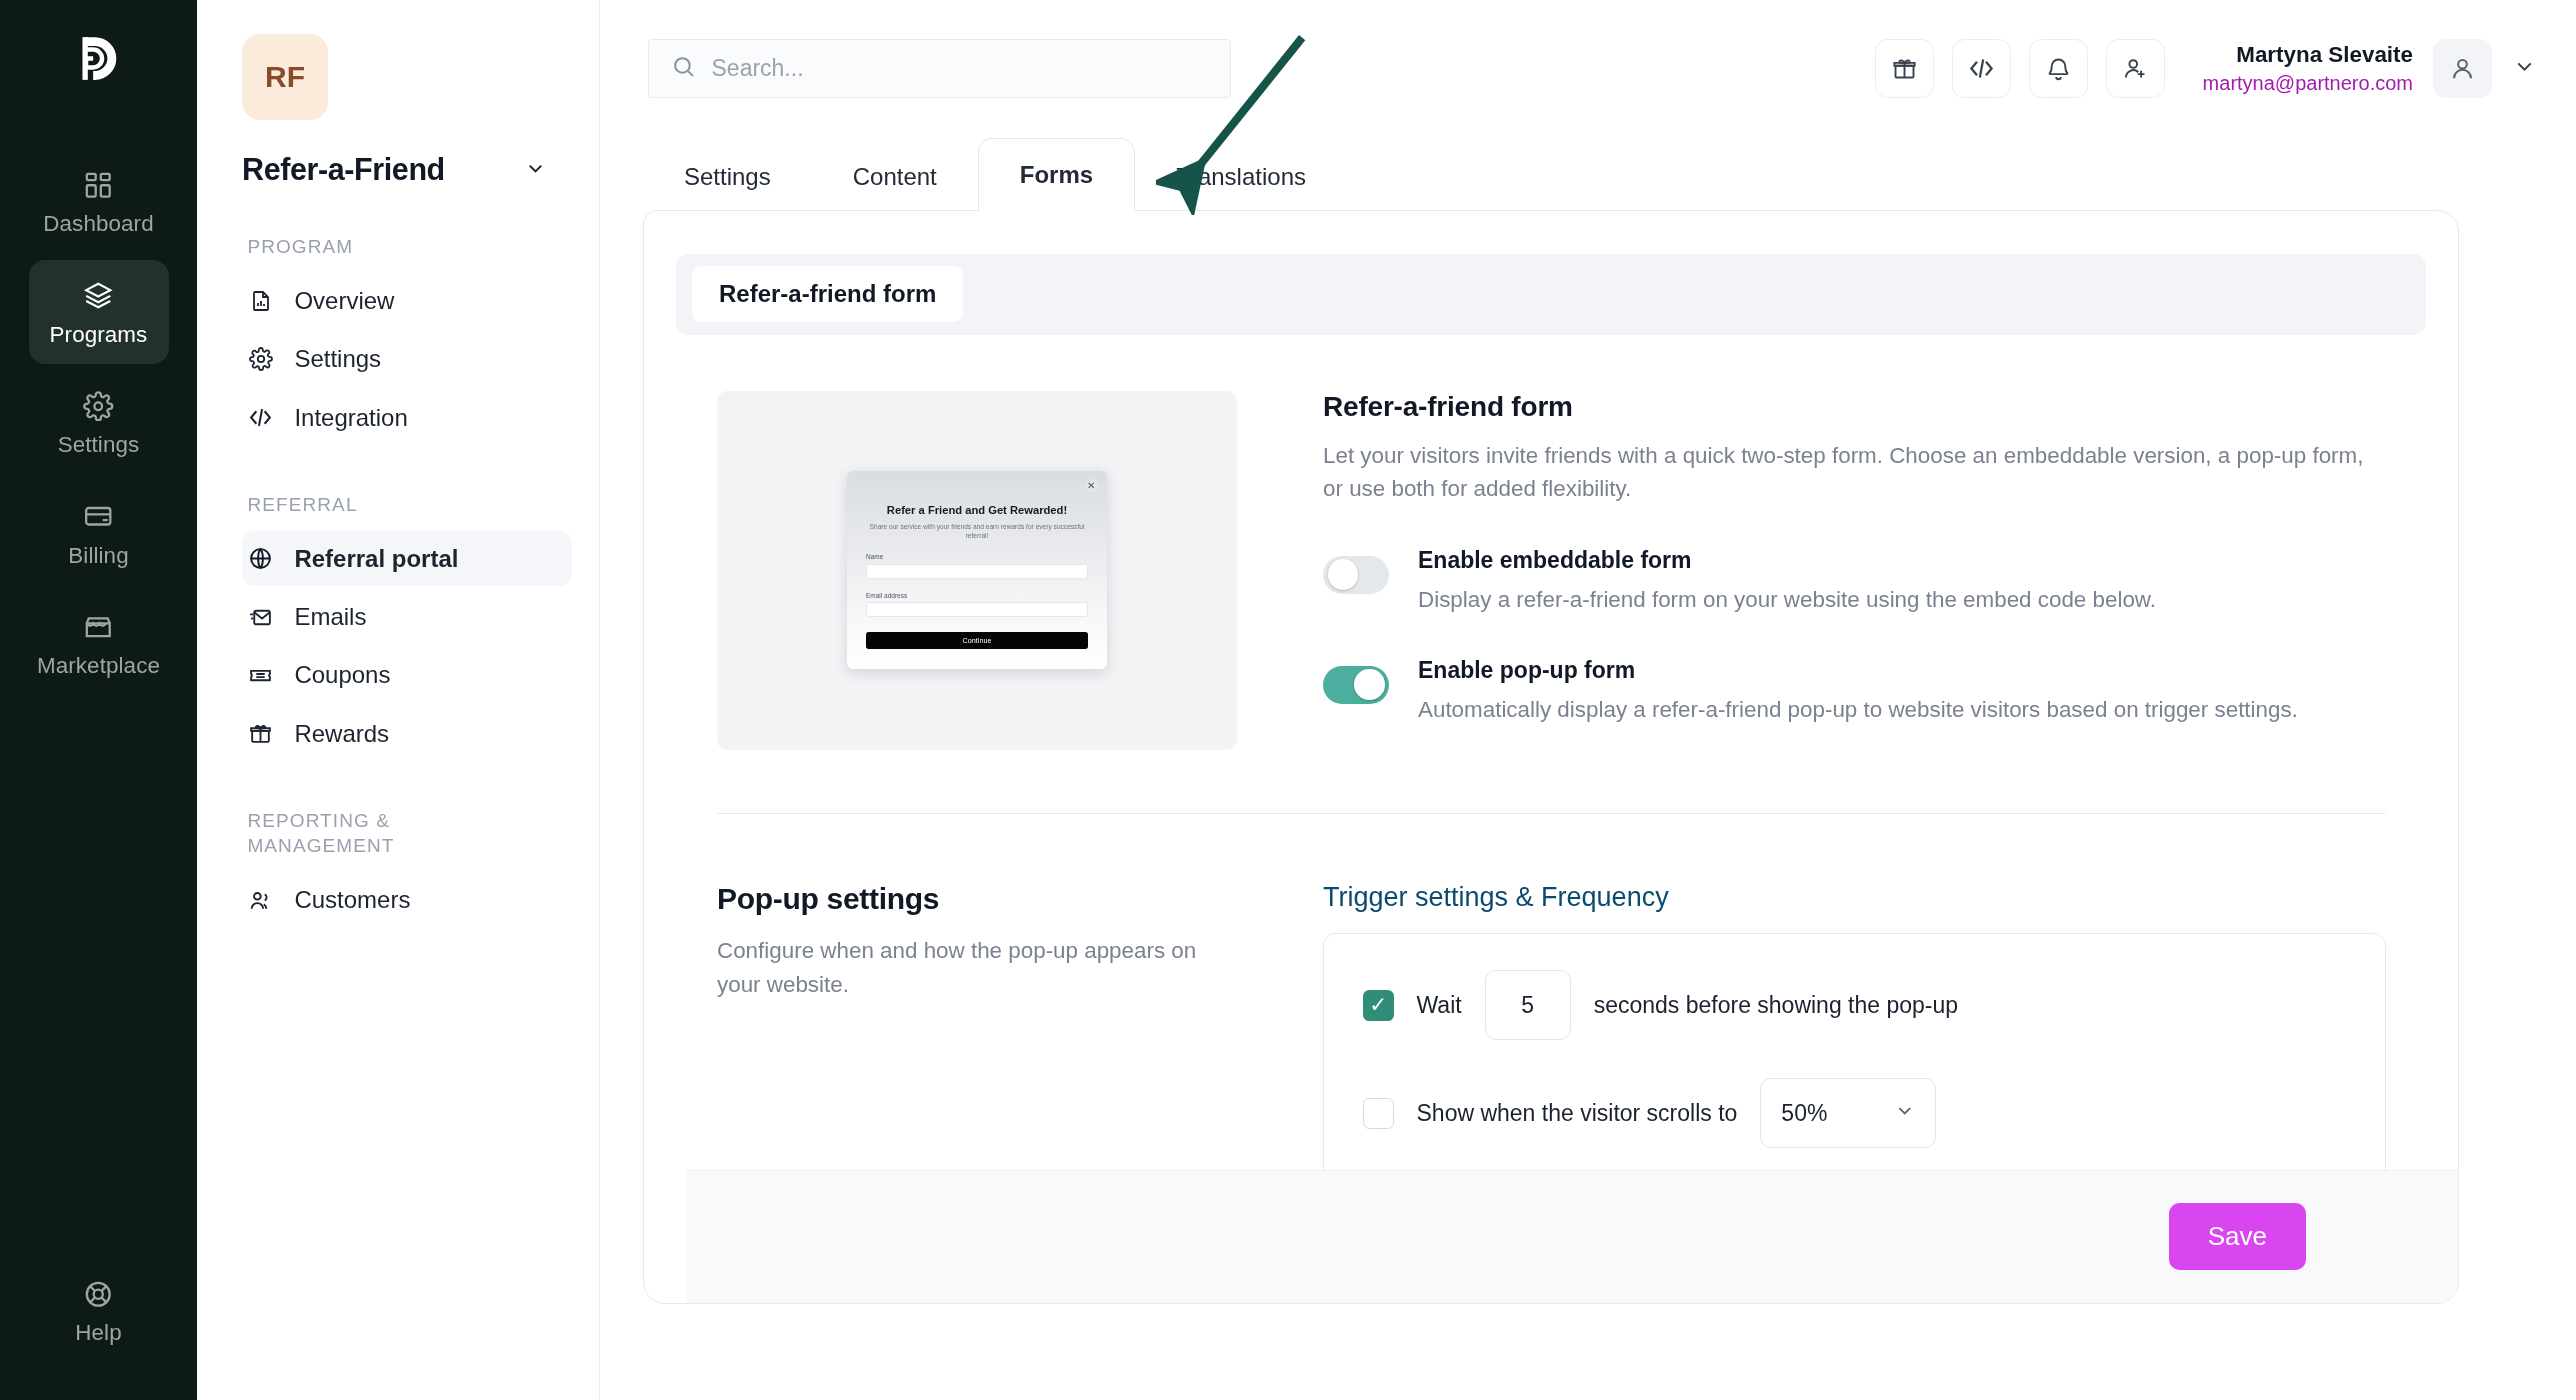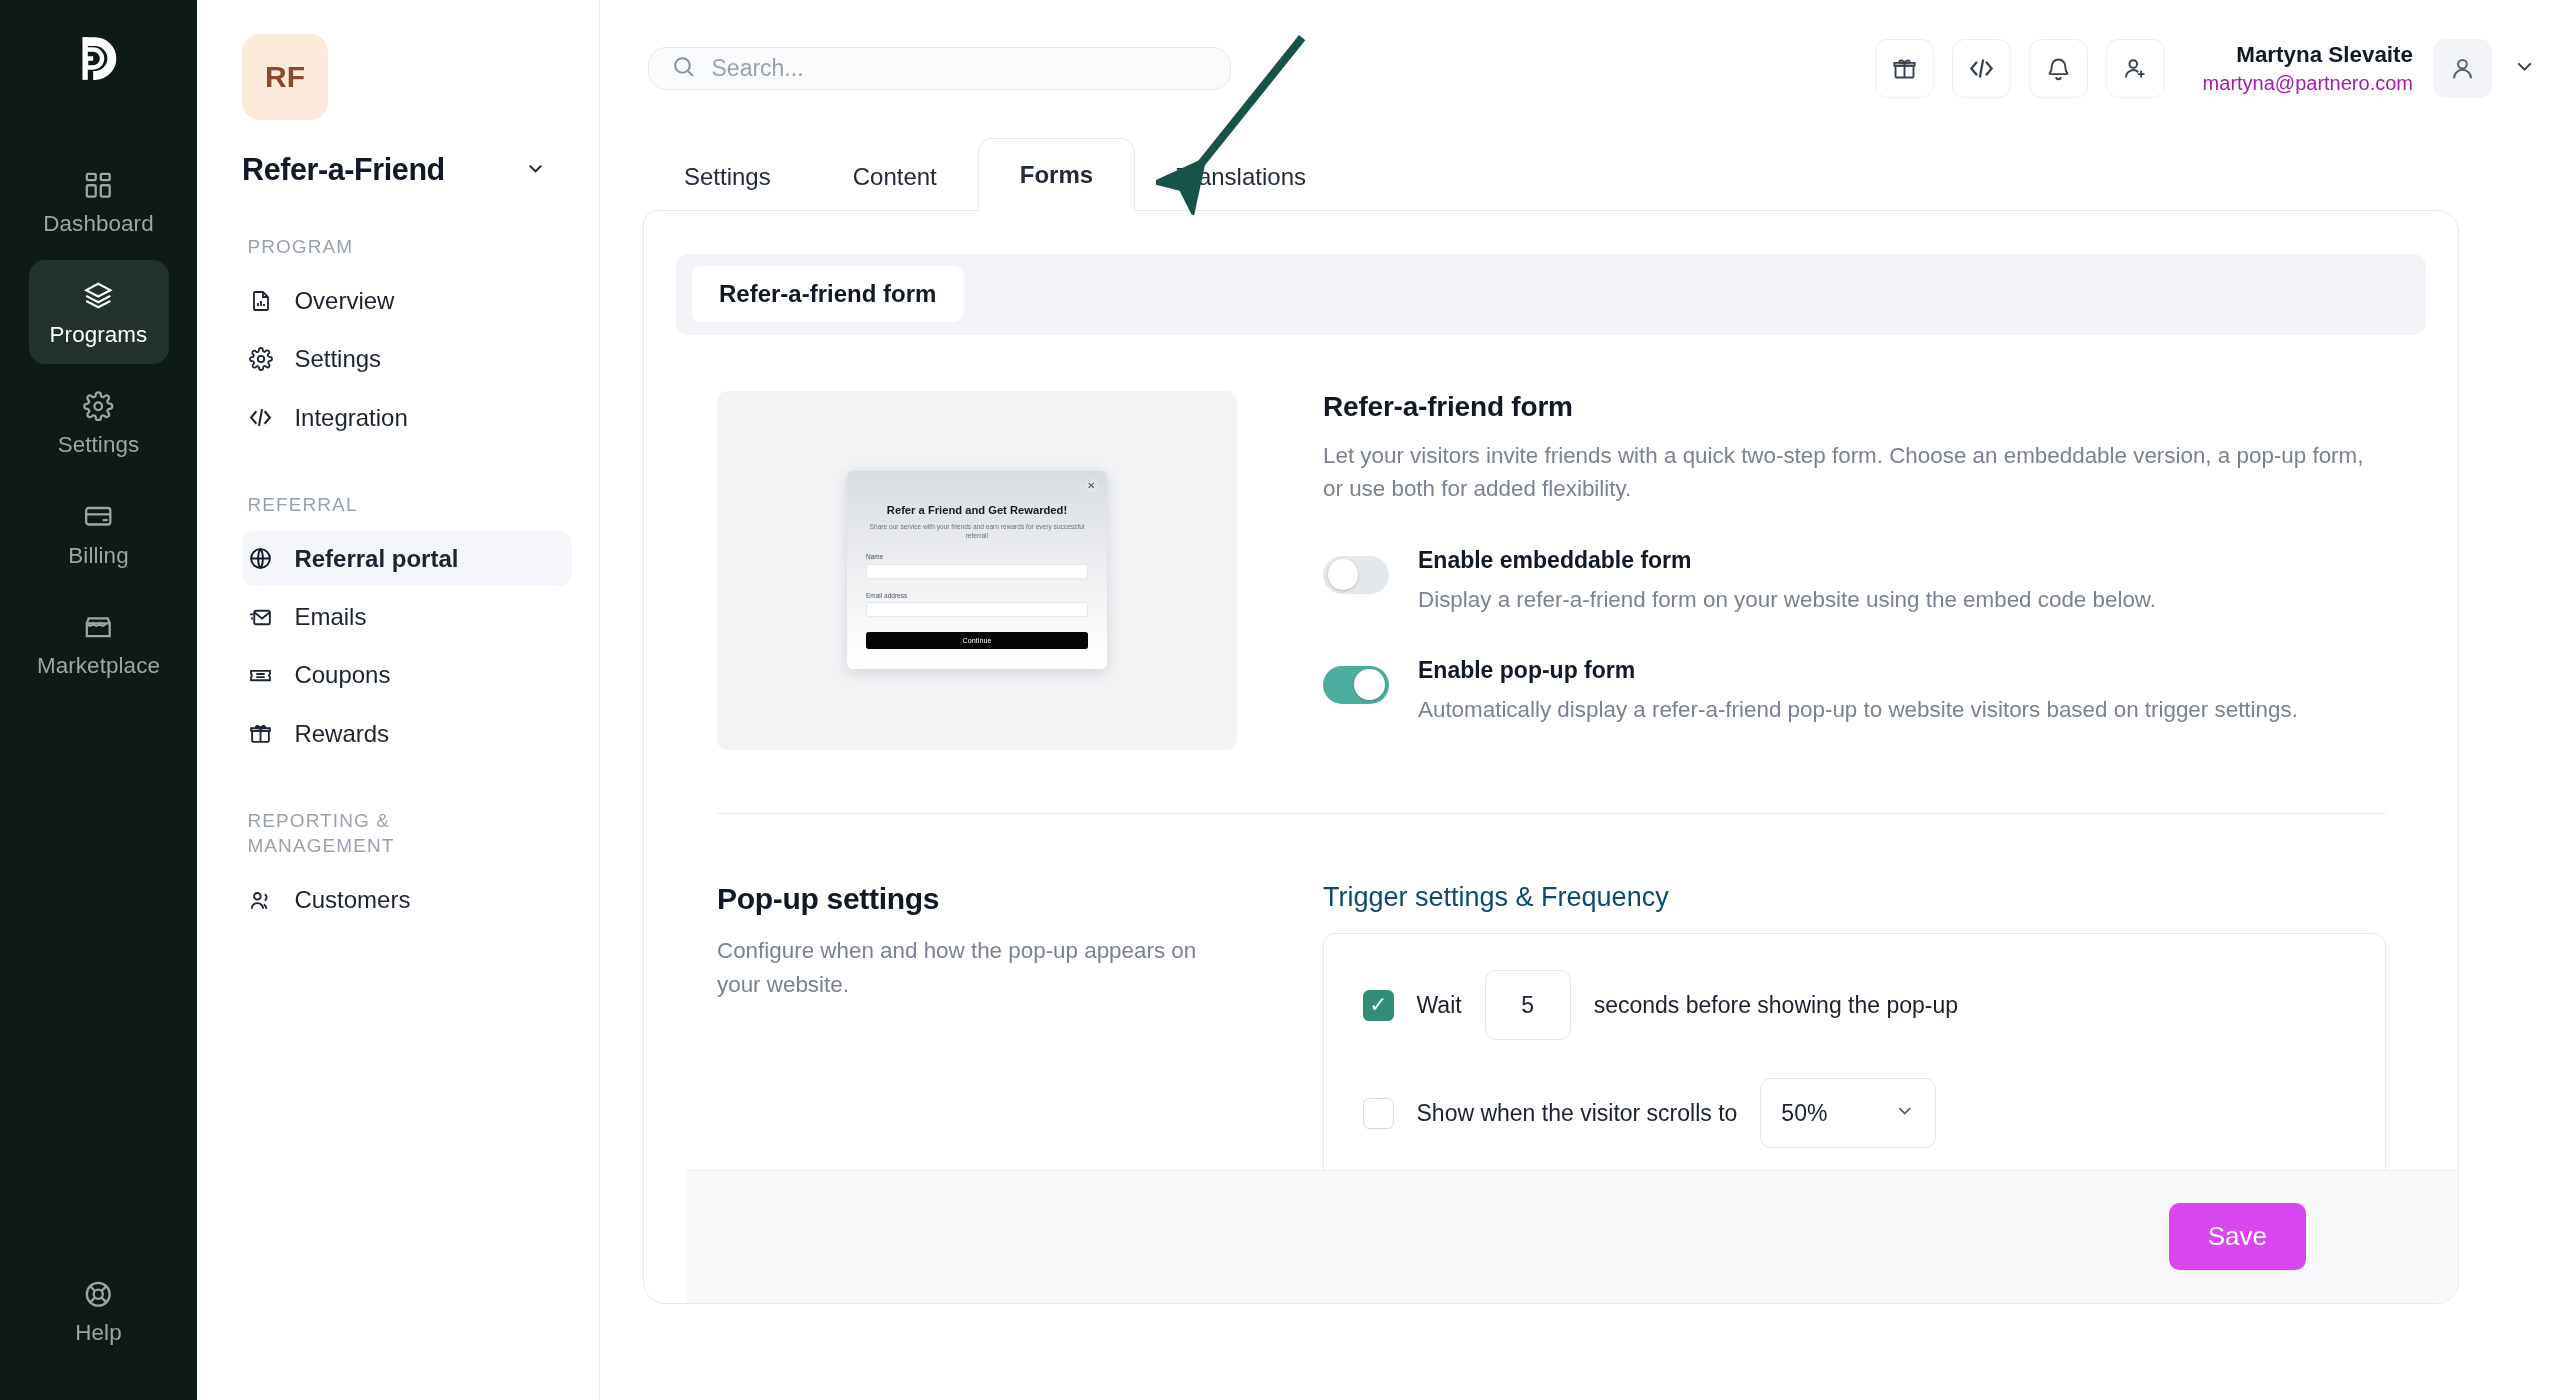"Search..." .search { border-radius: 18px -> 4px; height: 43px -> 59px }
